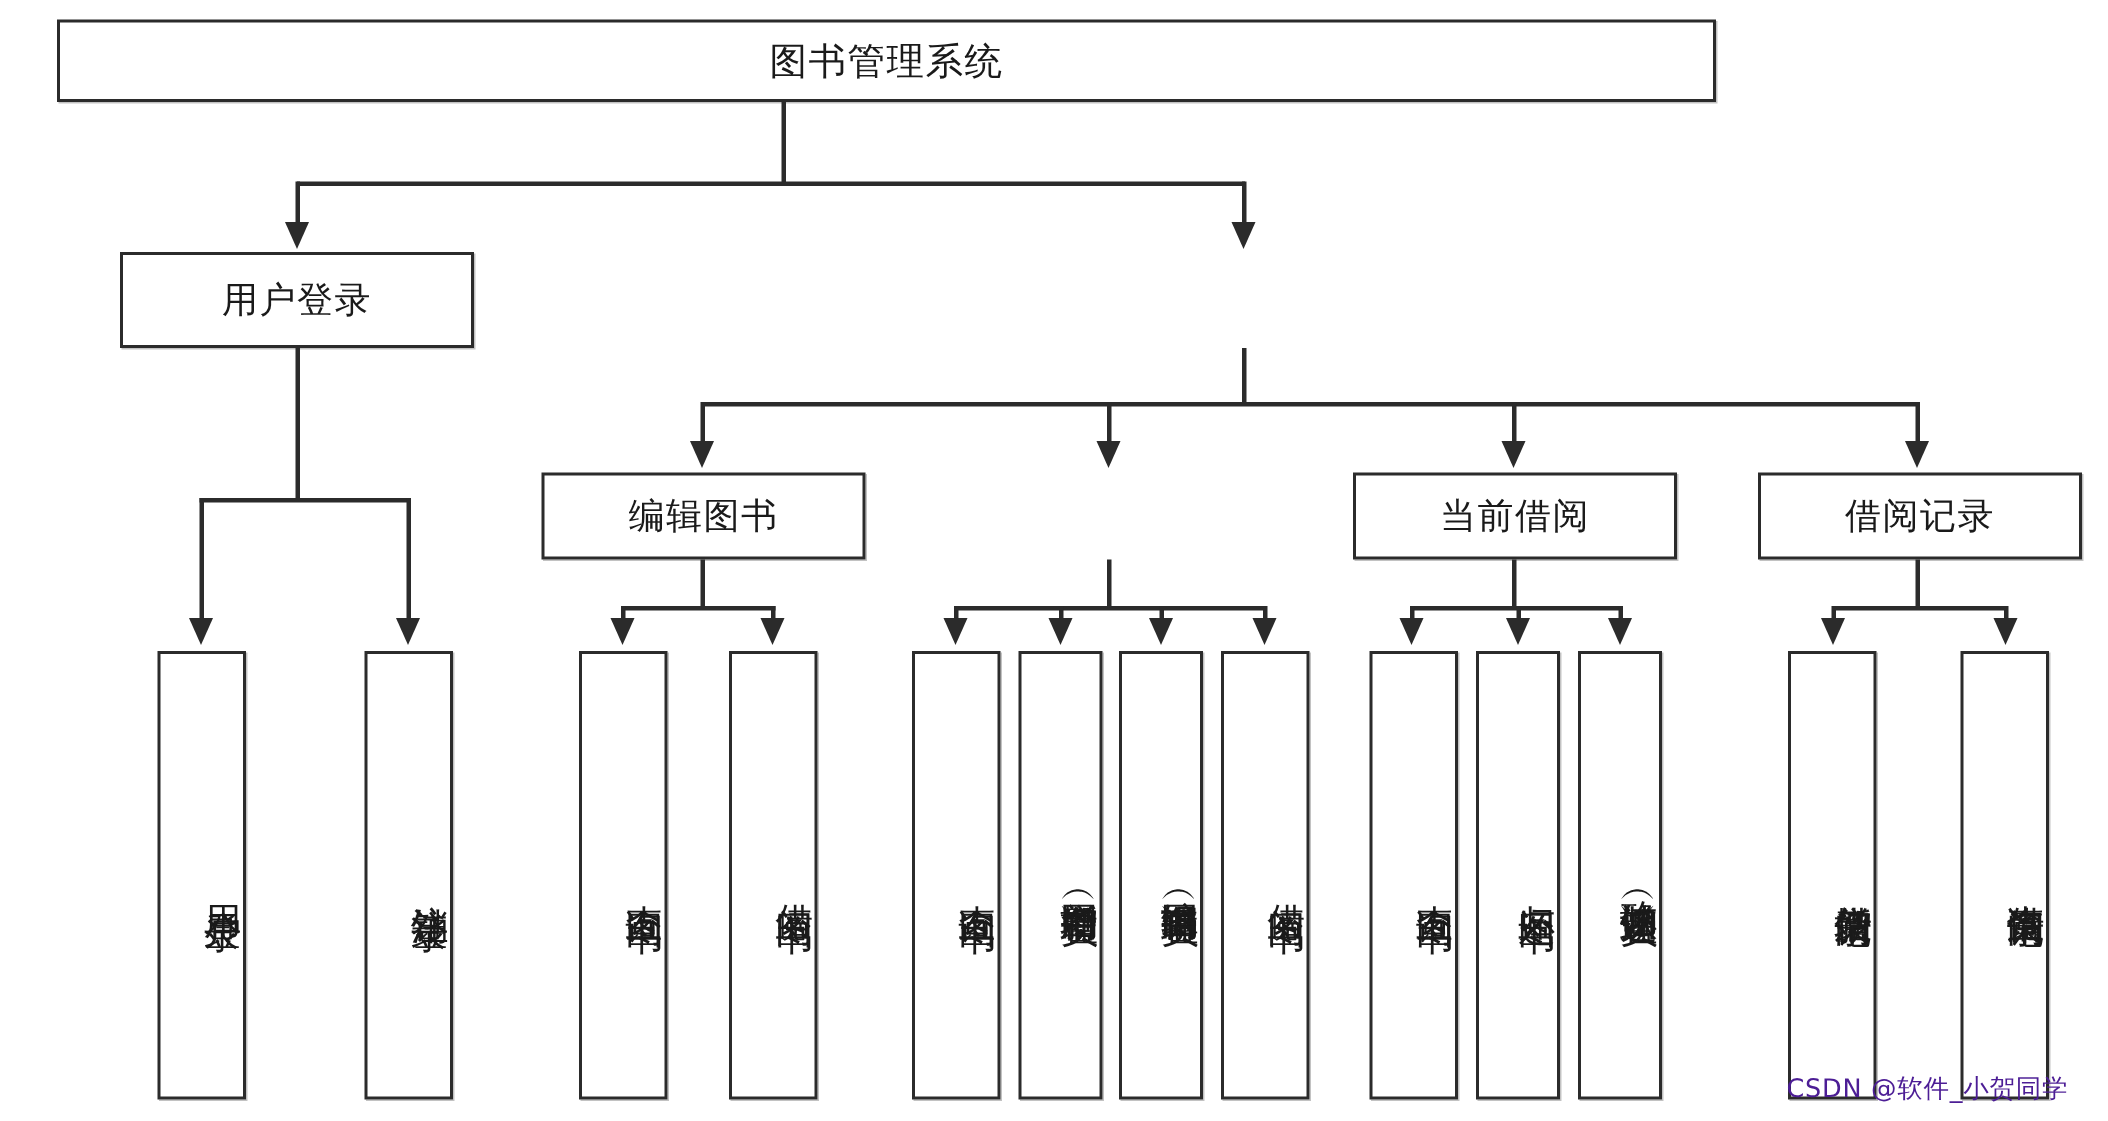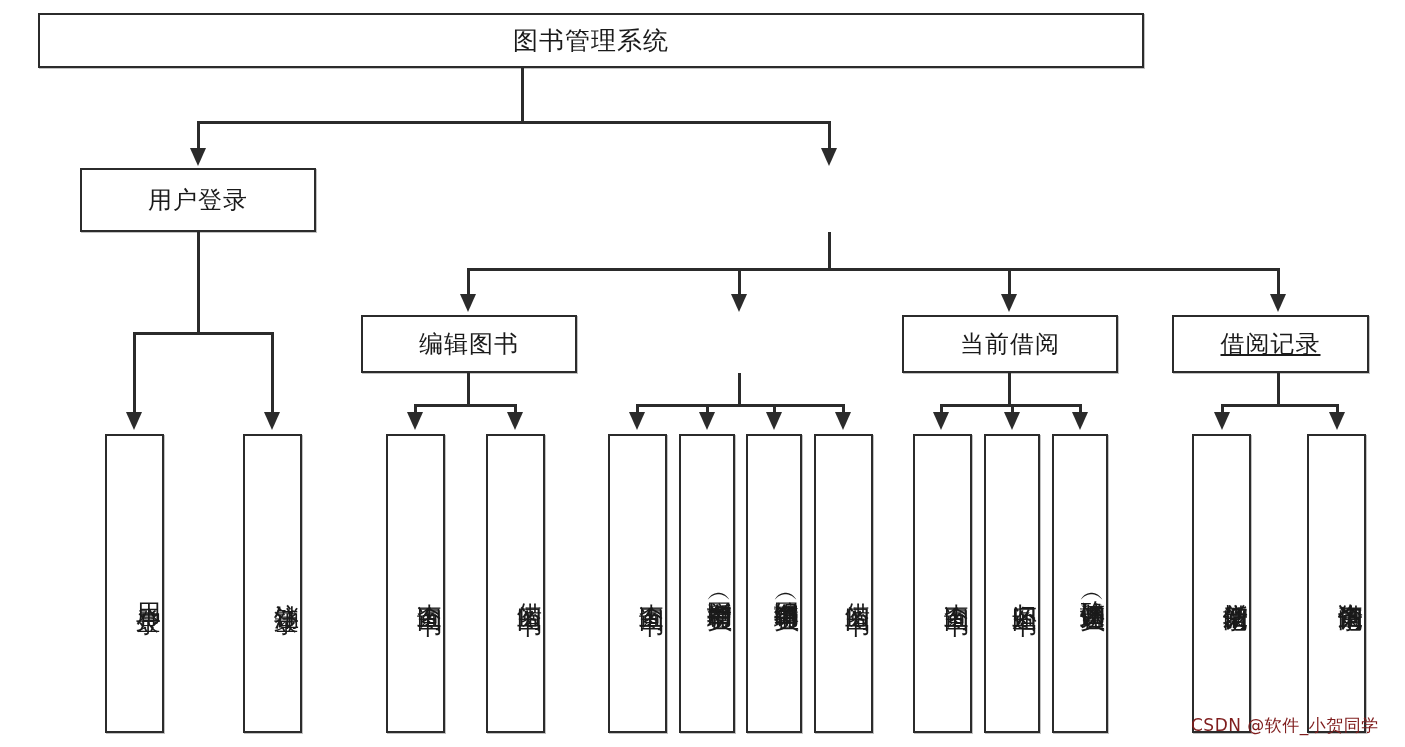"借阅记录" div.node { text-decoration: underline -> none; width: 197px -> 216px }
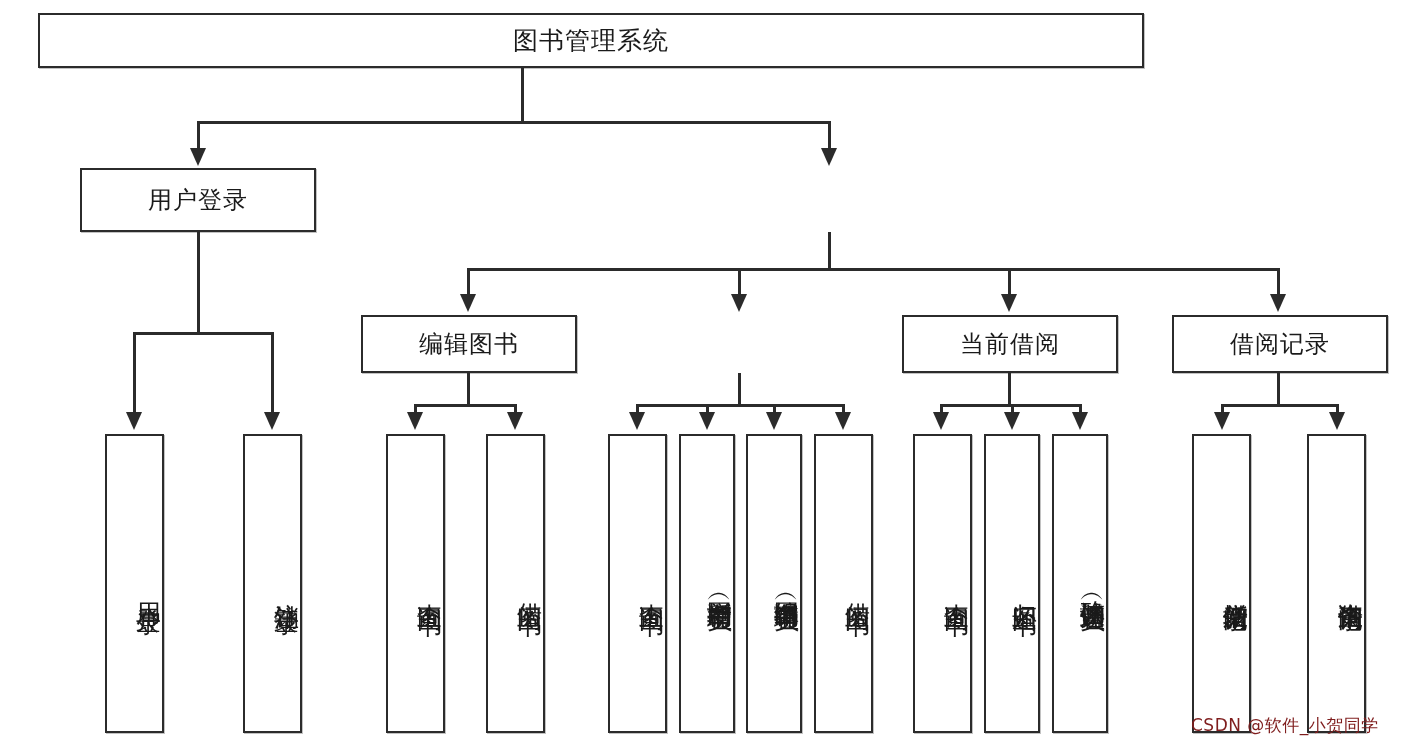"CSDN @软件_小贺同学" #watermark { color: #7f1d1d -> #4c1d95 }
